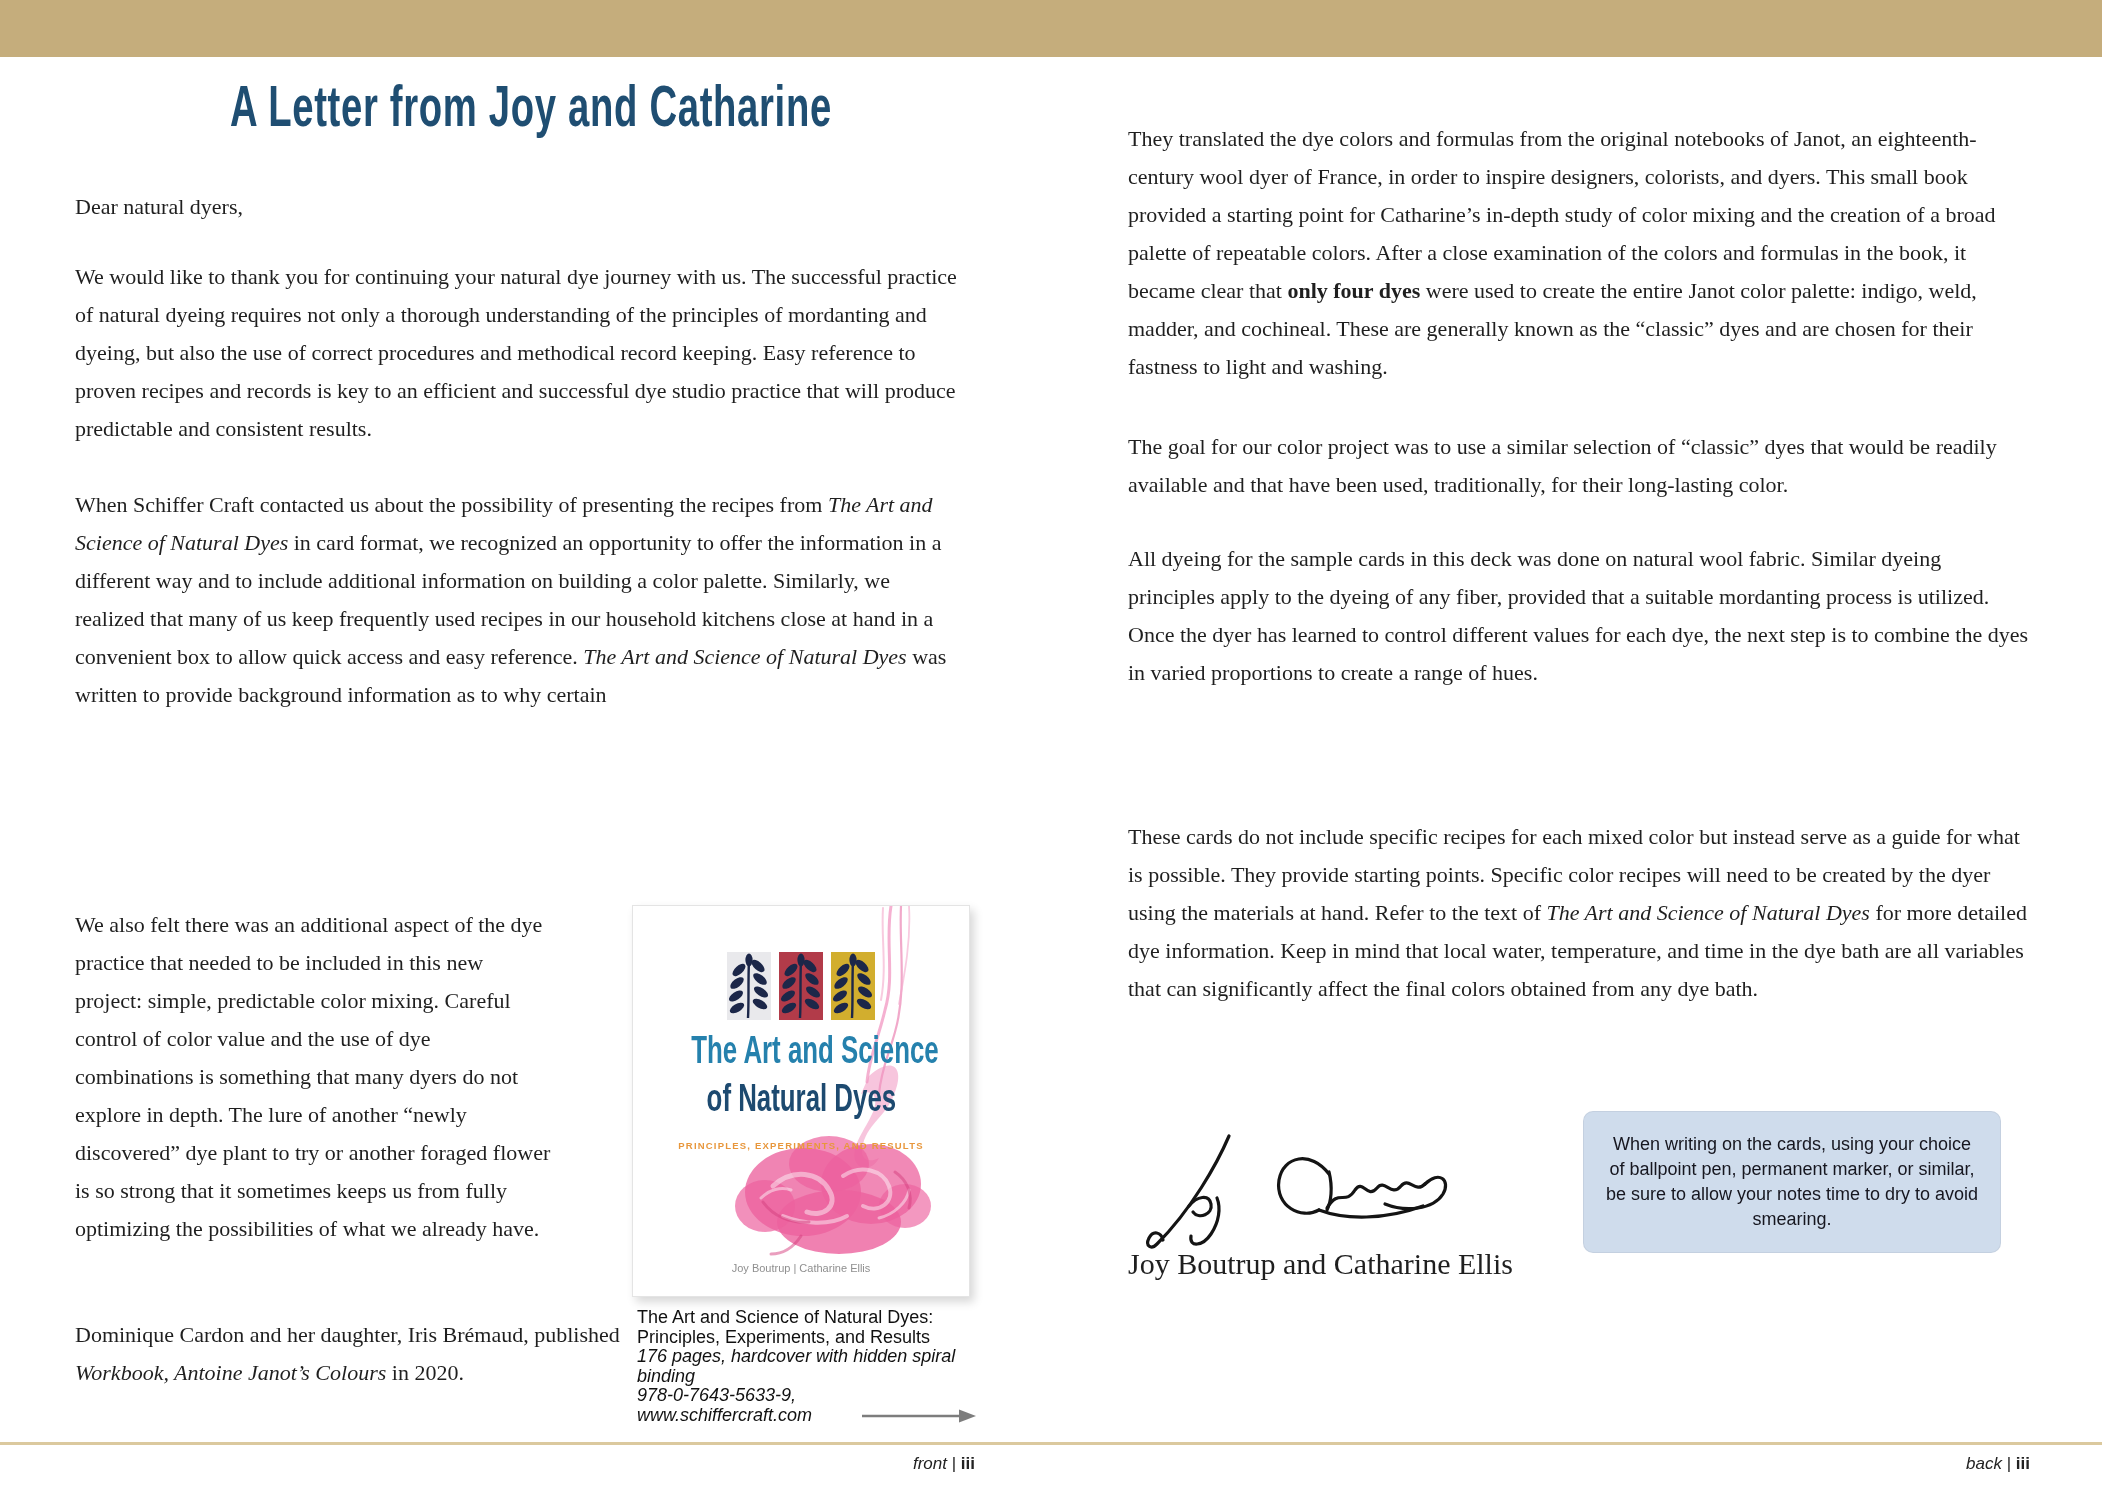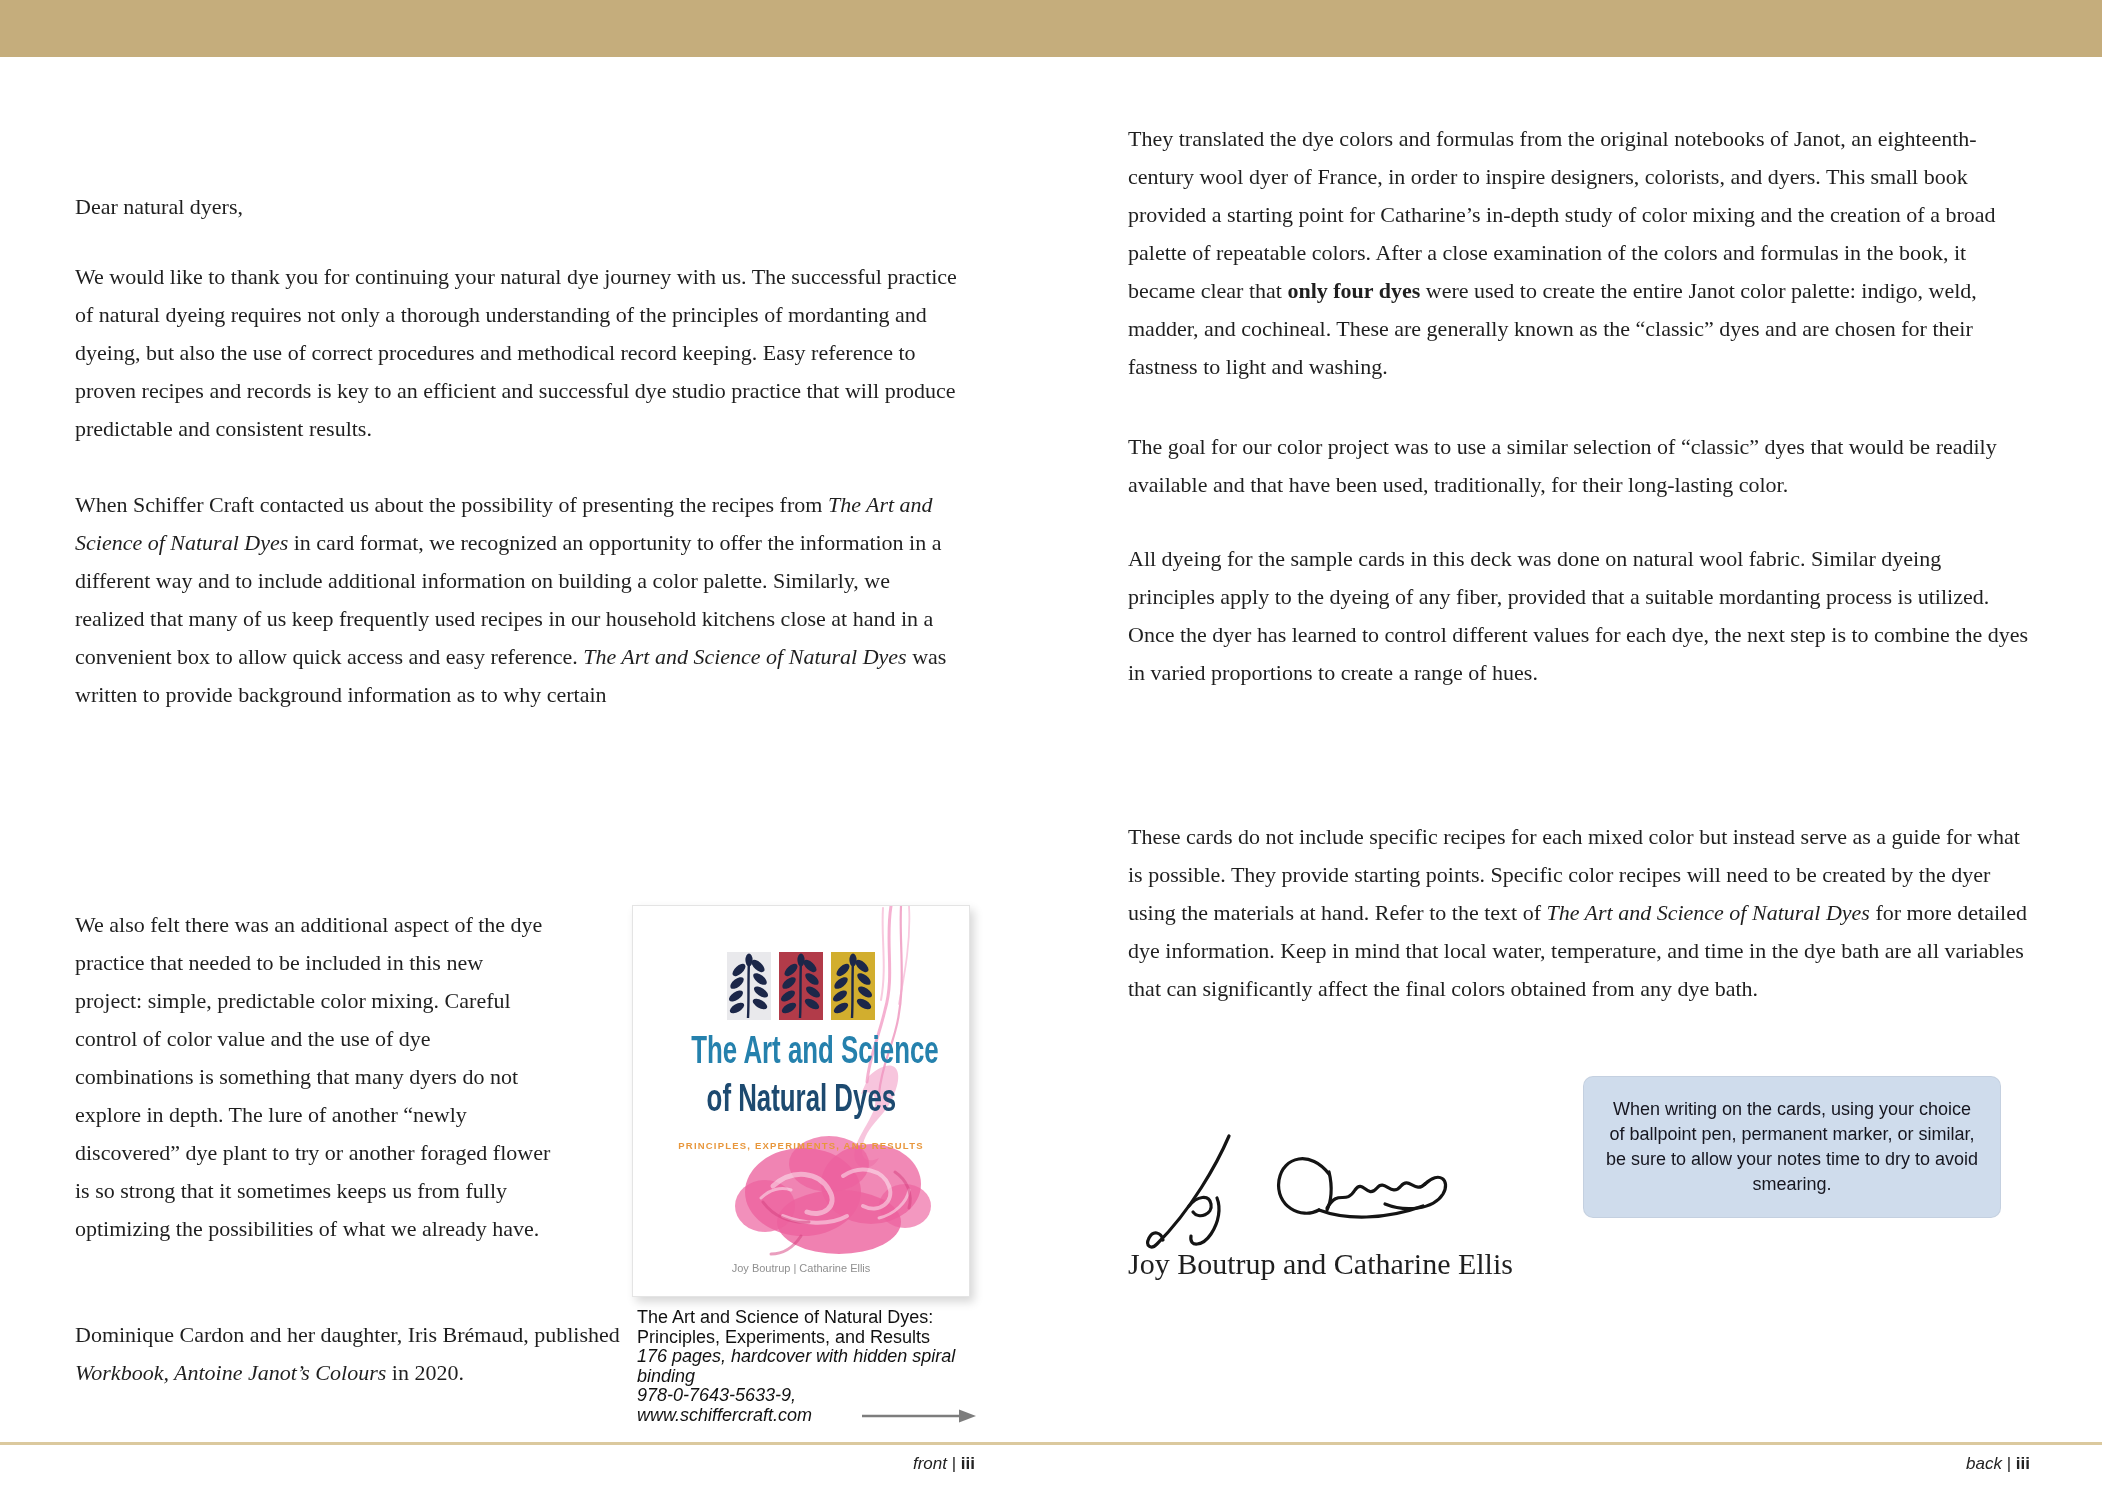"A Letter from Joy and" div.title-wrap { html: none -> <div> <span>A Letter from Joy and Catharine</span> </div> }
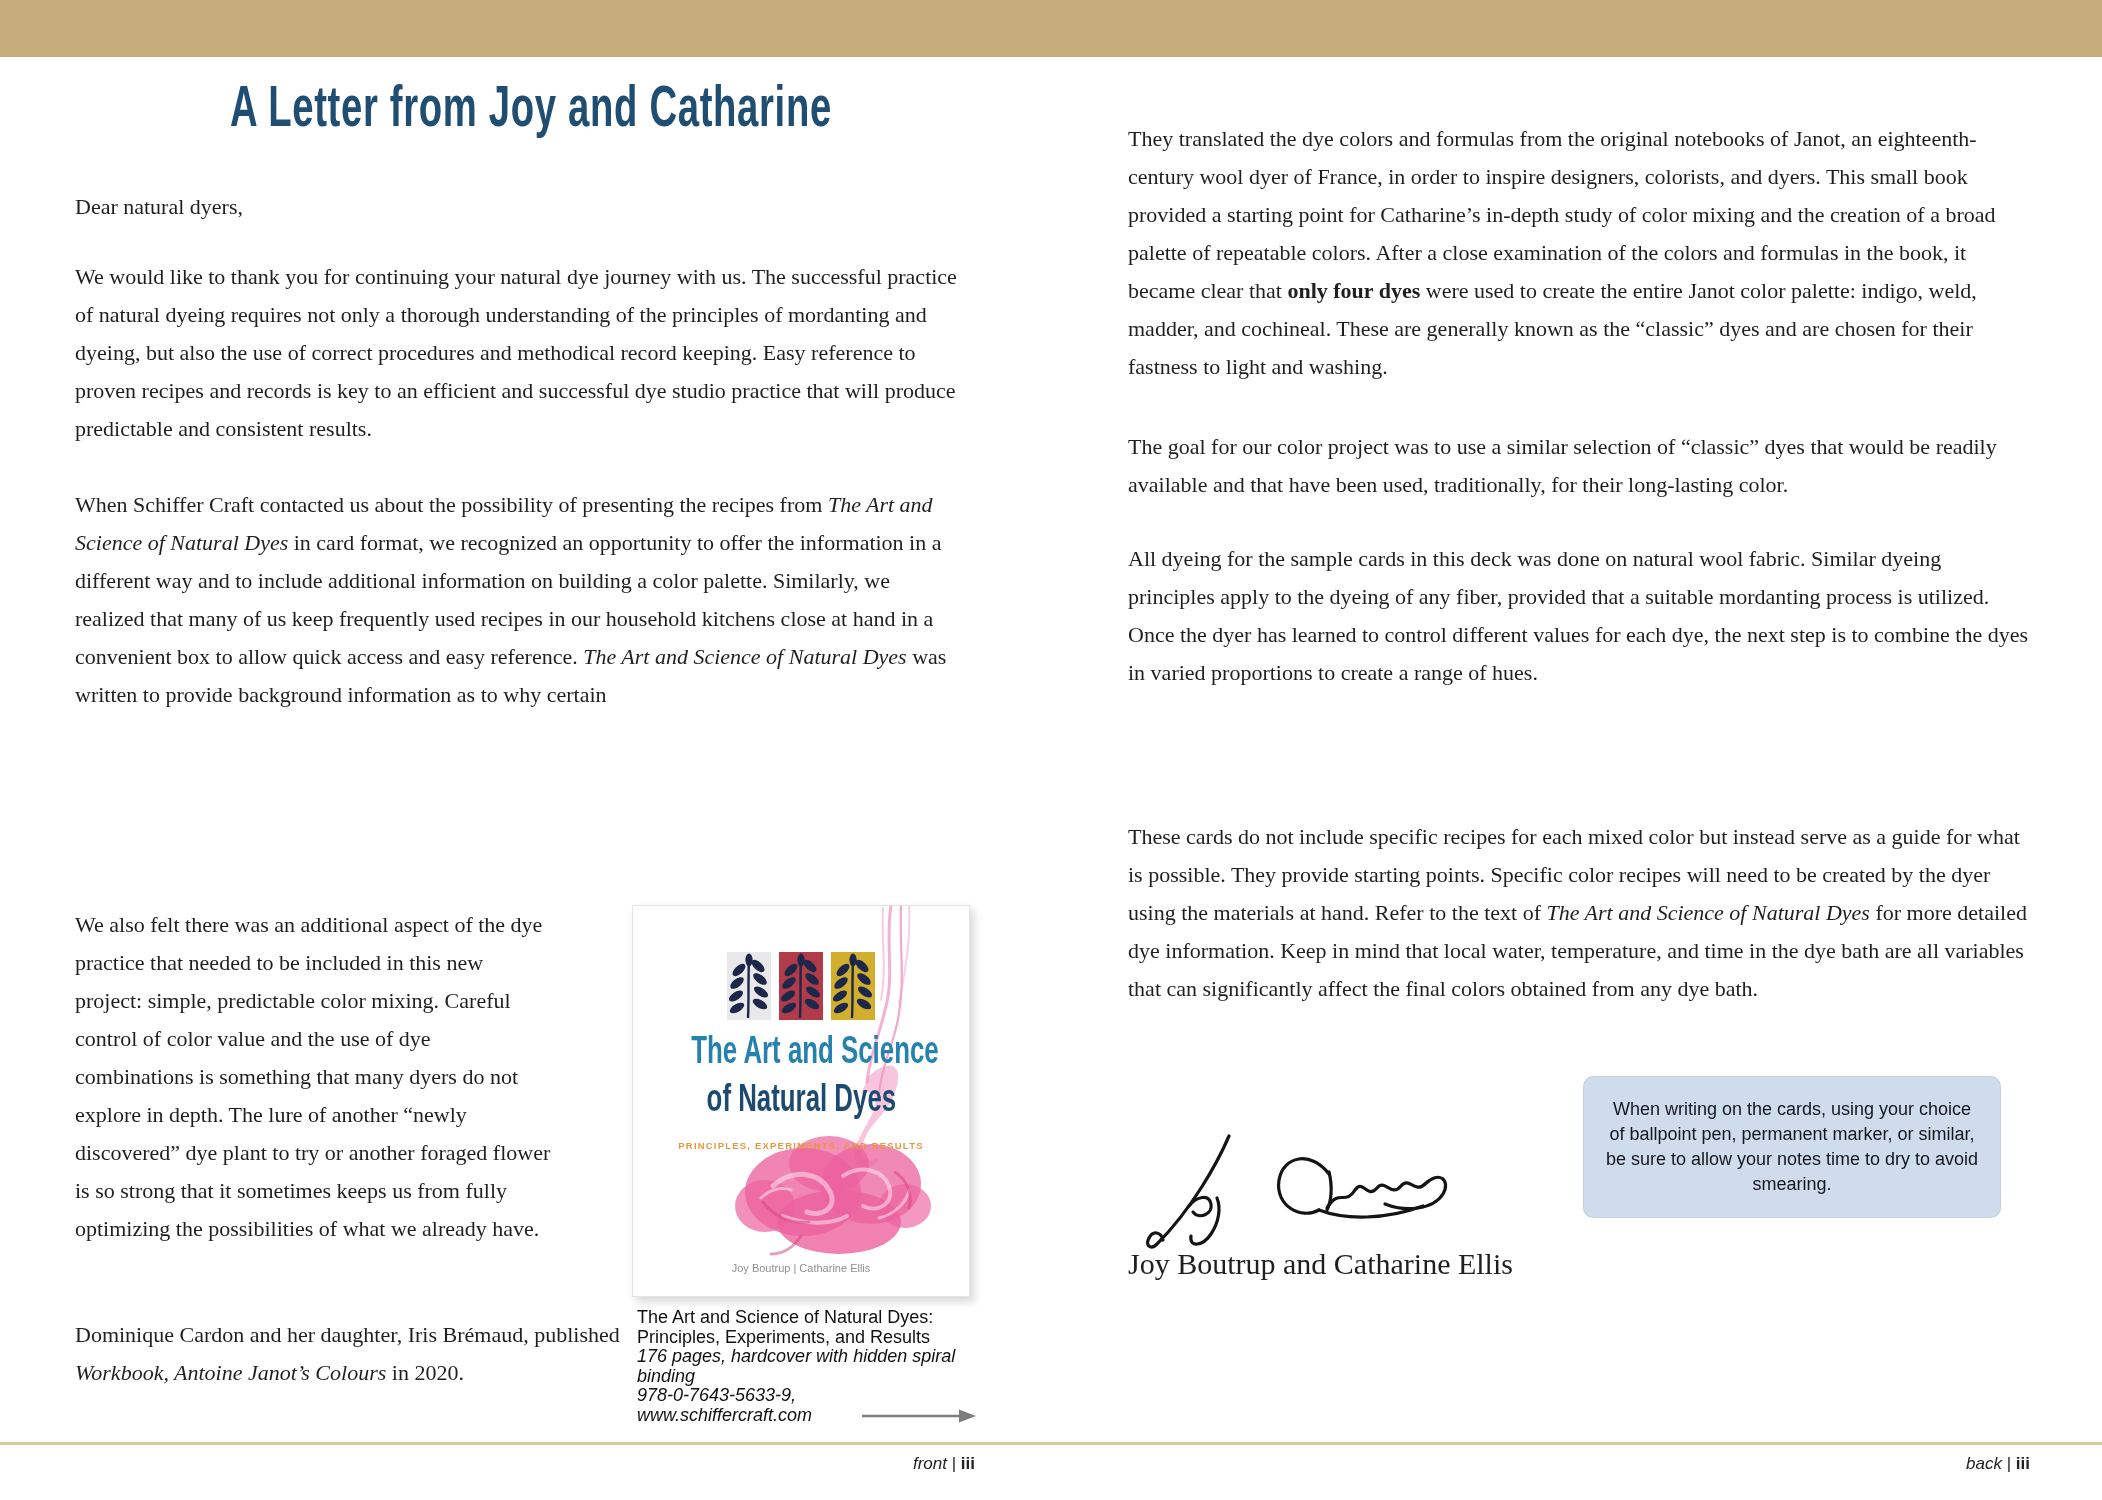"When writing on the cards," .note-box { top: 1076px -> 1111px }
